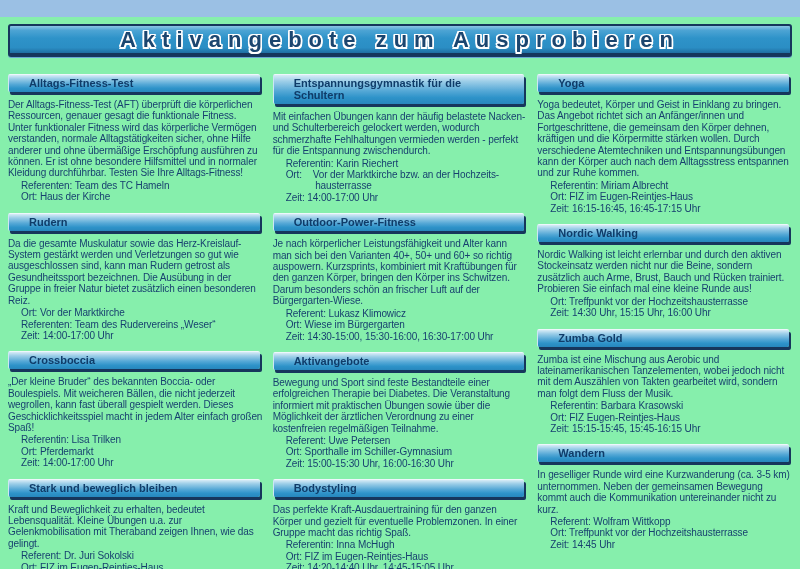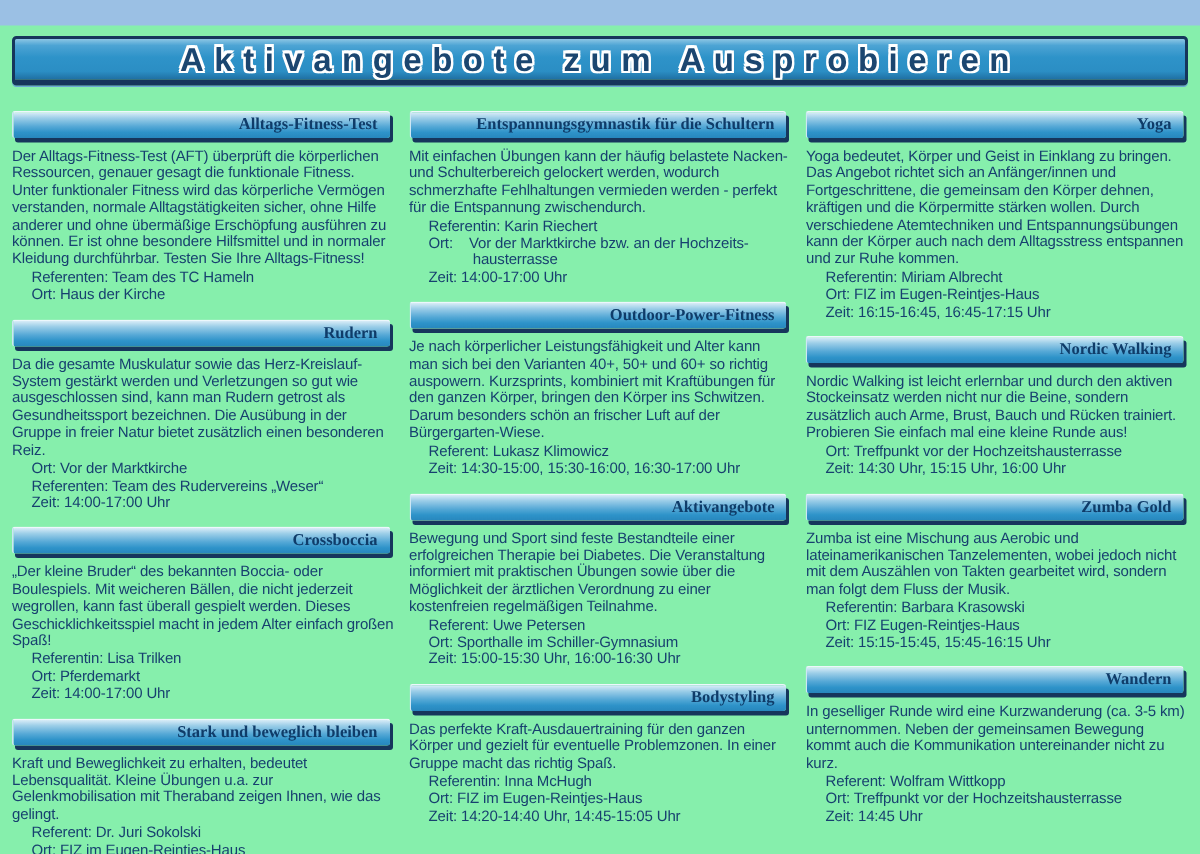"Alltags-Fitness-Test" .btn { font-family: Liberation Serif, serif -> none; padding: 2px 8px 3px -> 2px 20px 3px; text-align: right -> left }
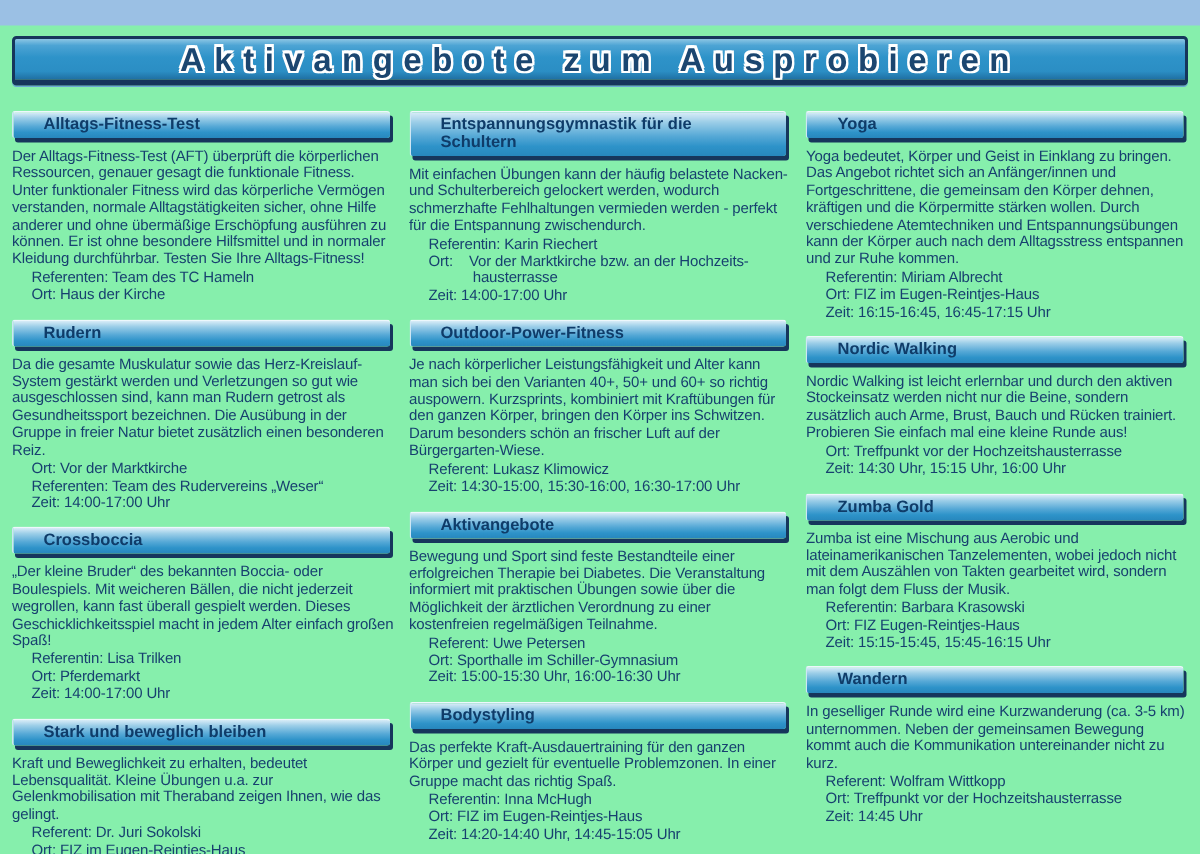"Ort: Wiese im Bürgergarten" div.detail-line { html: none -> <div>Ort: Wiese im Bürgergarten</div> }
